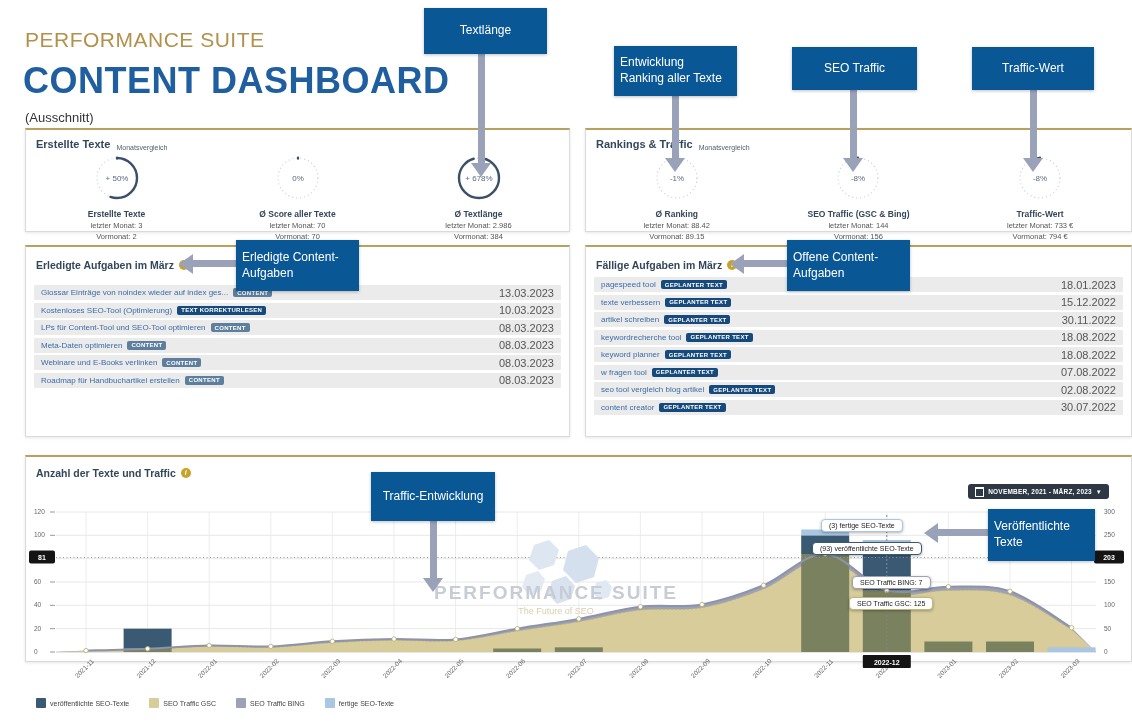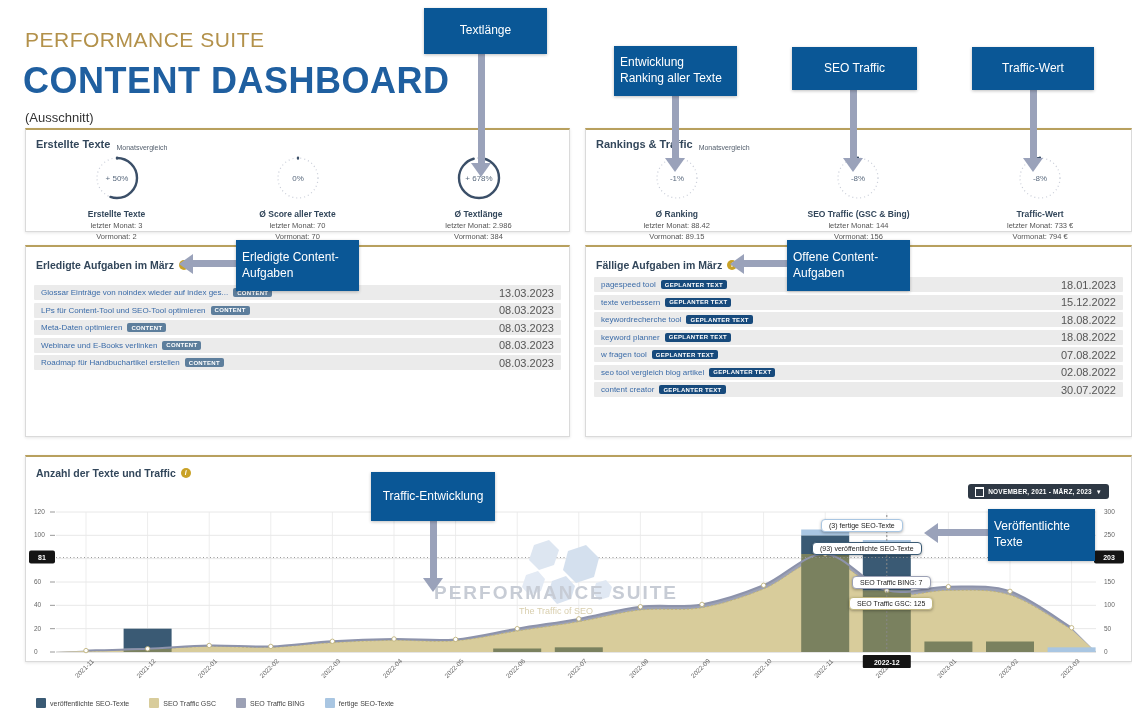"Kostenloses SEO-Tool (Optimierung)" div.task-row { html: none -> <div> <span>Kostenloses SEO-Tool (Optimierung)</span> <span>TEXT KORREKTURLESEN</span> <span>10.03.2023</span> </div> }
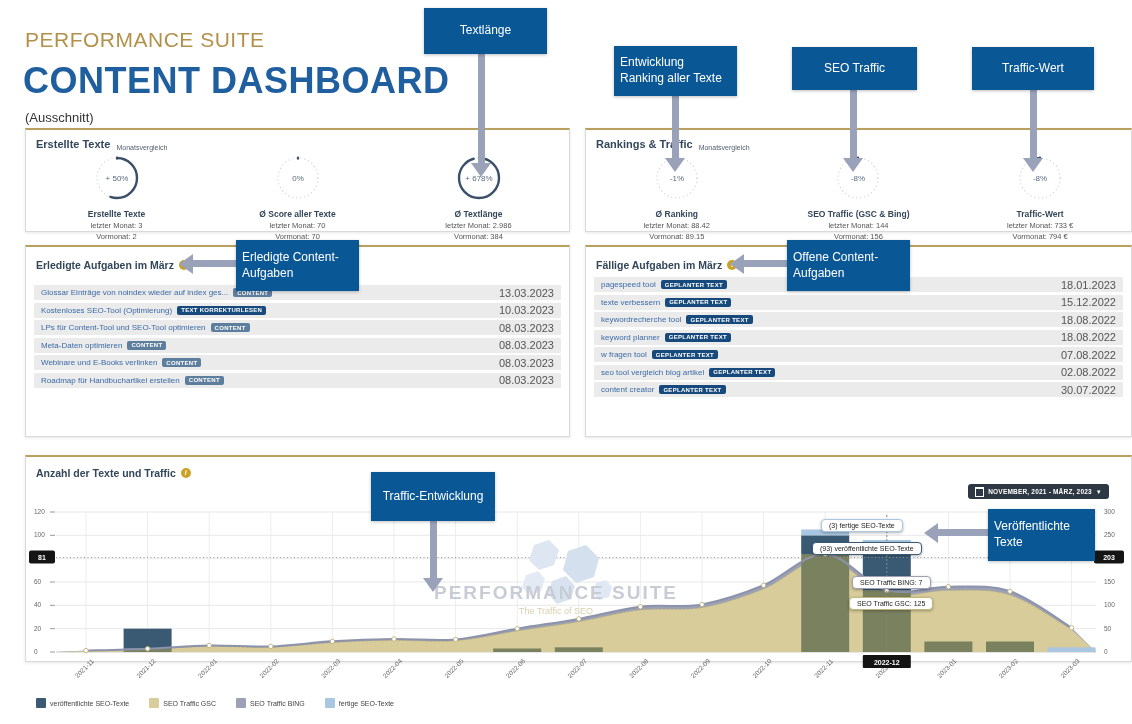"artikel schreiben" div.task-row { html: none -> <div> <span>artikel schreiben</span> <span>GEPLANTER TEXT</span> <span>30.11.2022</span> </div> }
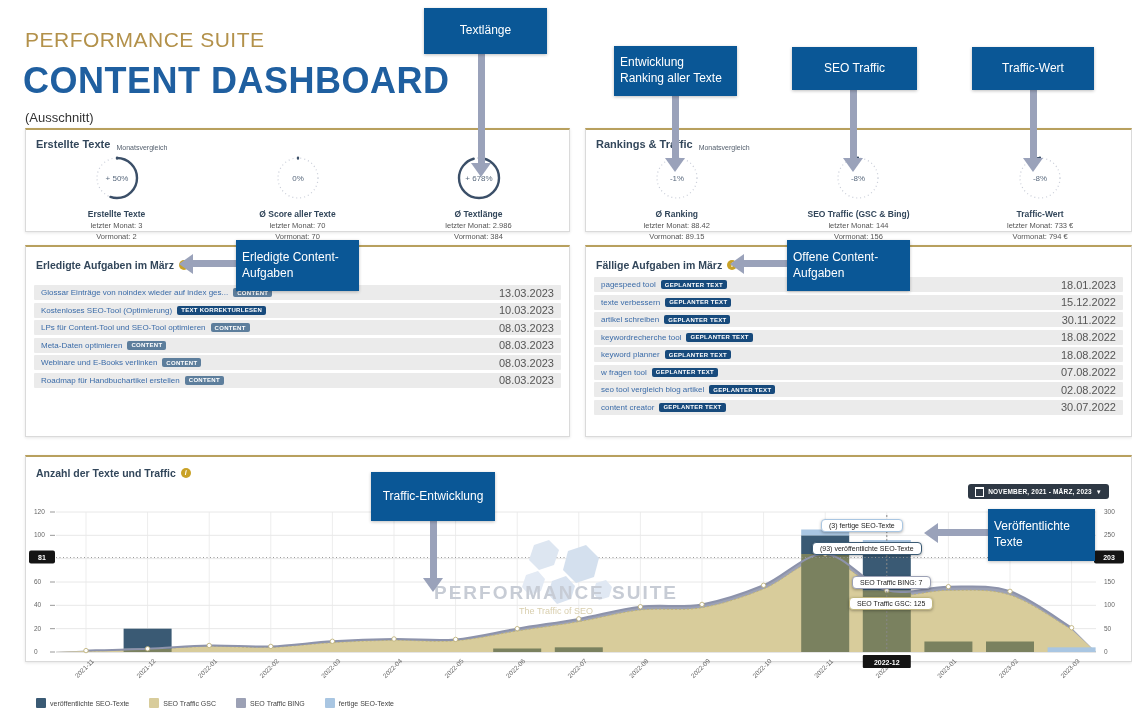"The Traffic of SEO" div.wm2 { text: Traffic -> Future }
